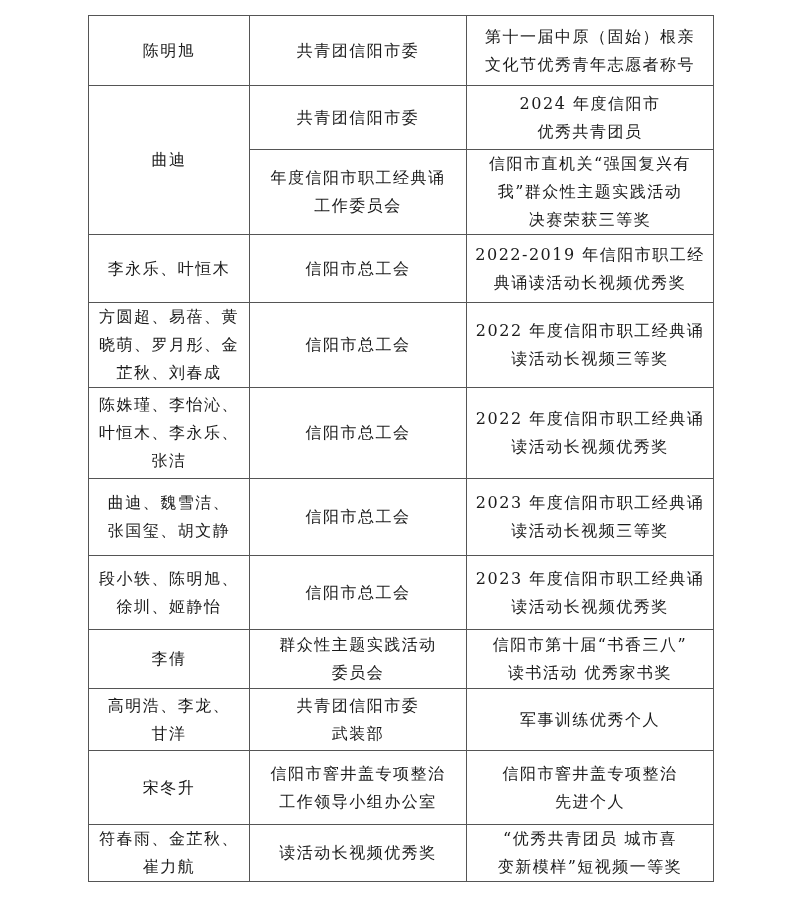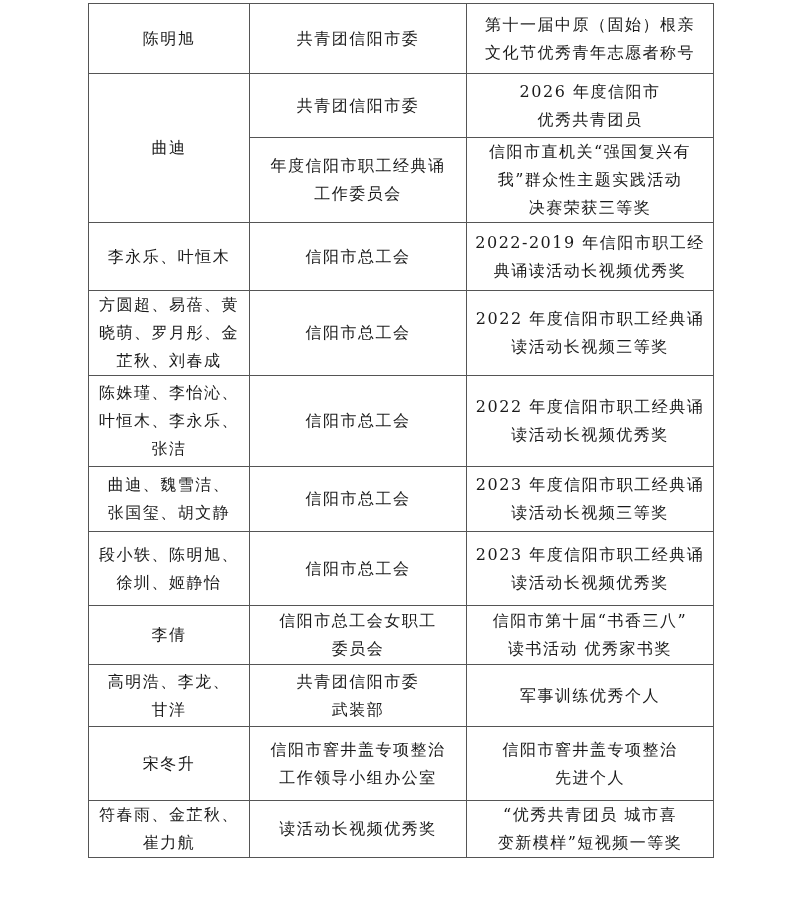"陈明旭" table.awards { top: 3px -> 15px }
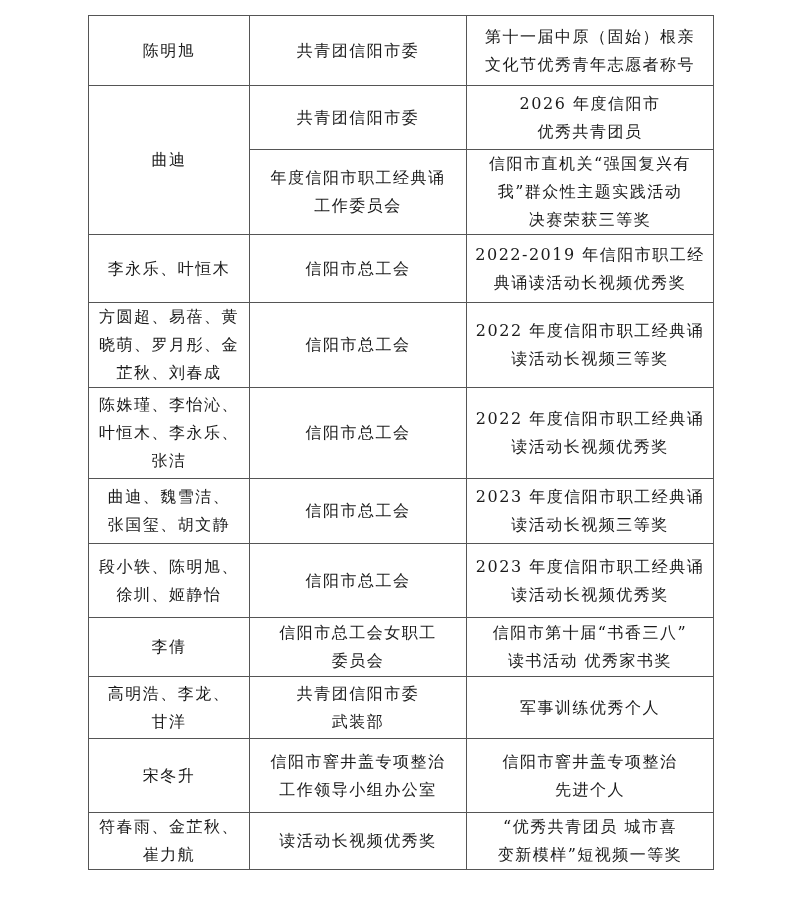"2026 年度信阳市" td.multi { text: 2026 -> 2024 }
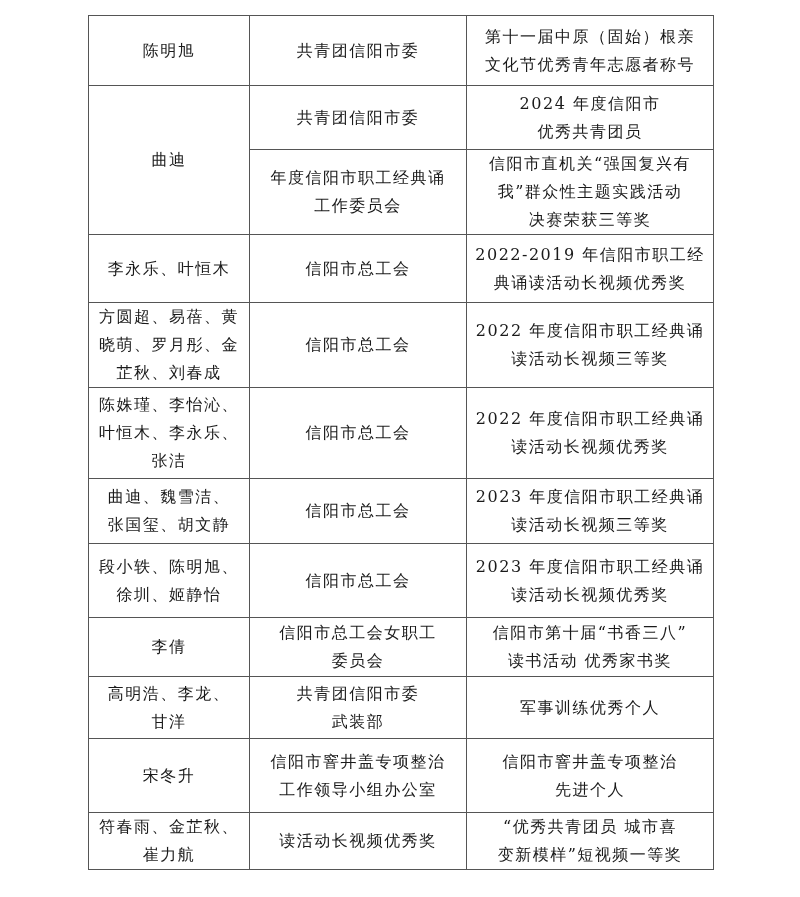"曲迪、魏雪洁、" tr { height: 65px -> 77px }
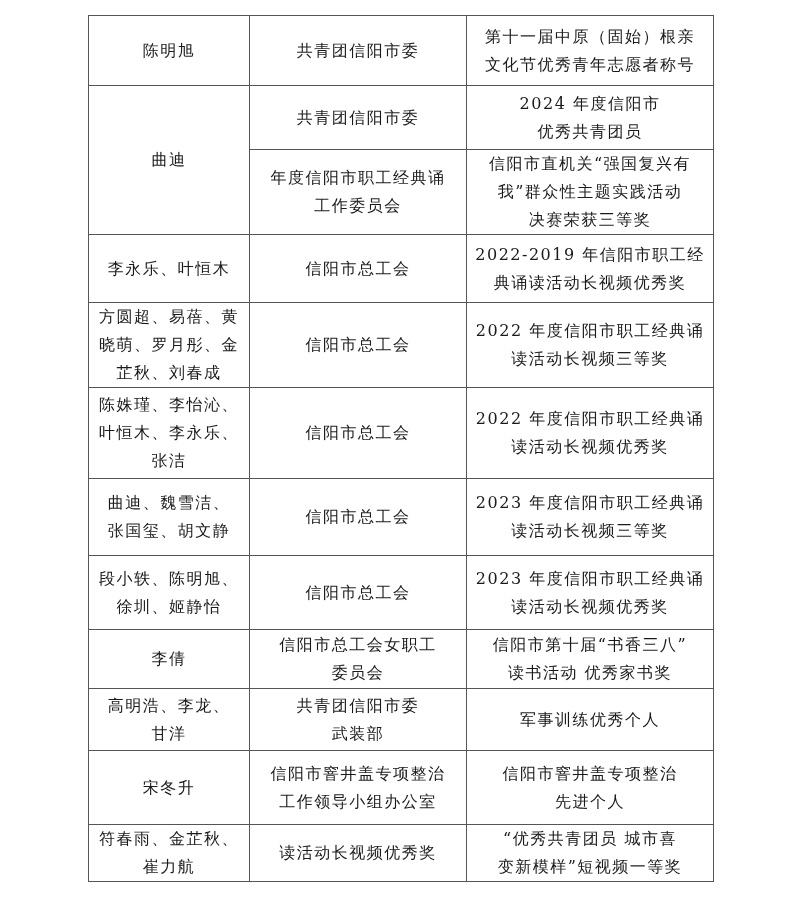"信阳市总工会女职工" td.multi { text: 信阳市总工会女职工 -> 群众性主题实践活动 }
